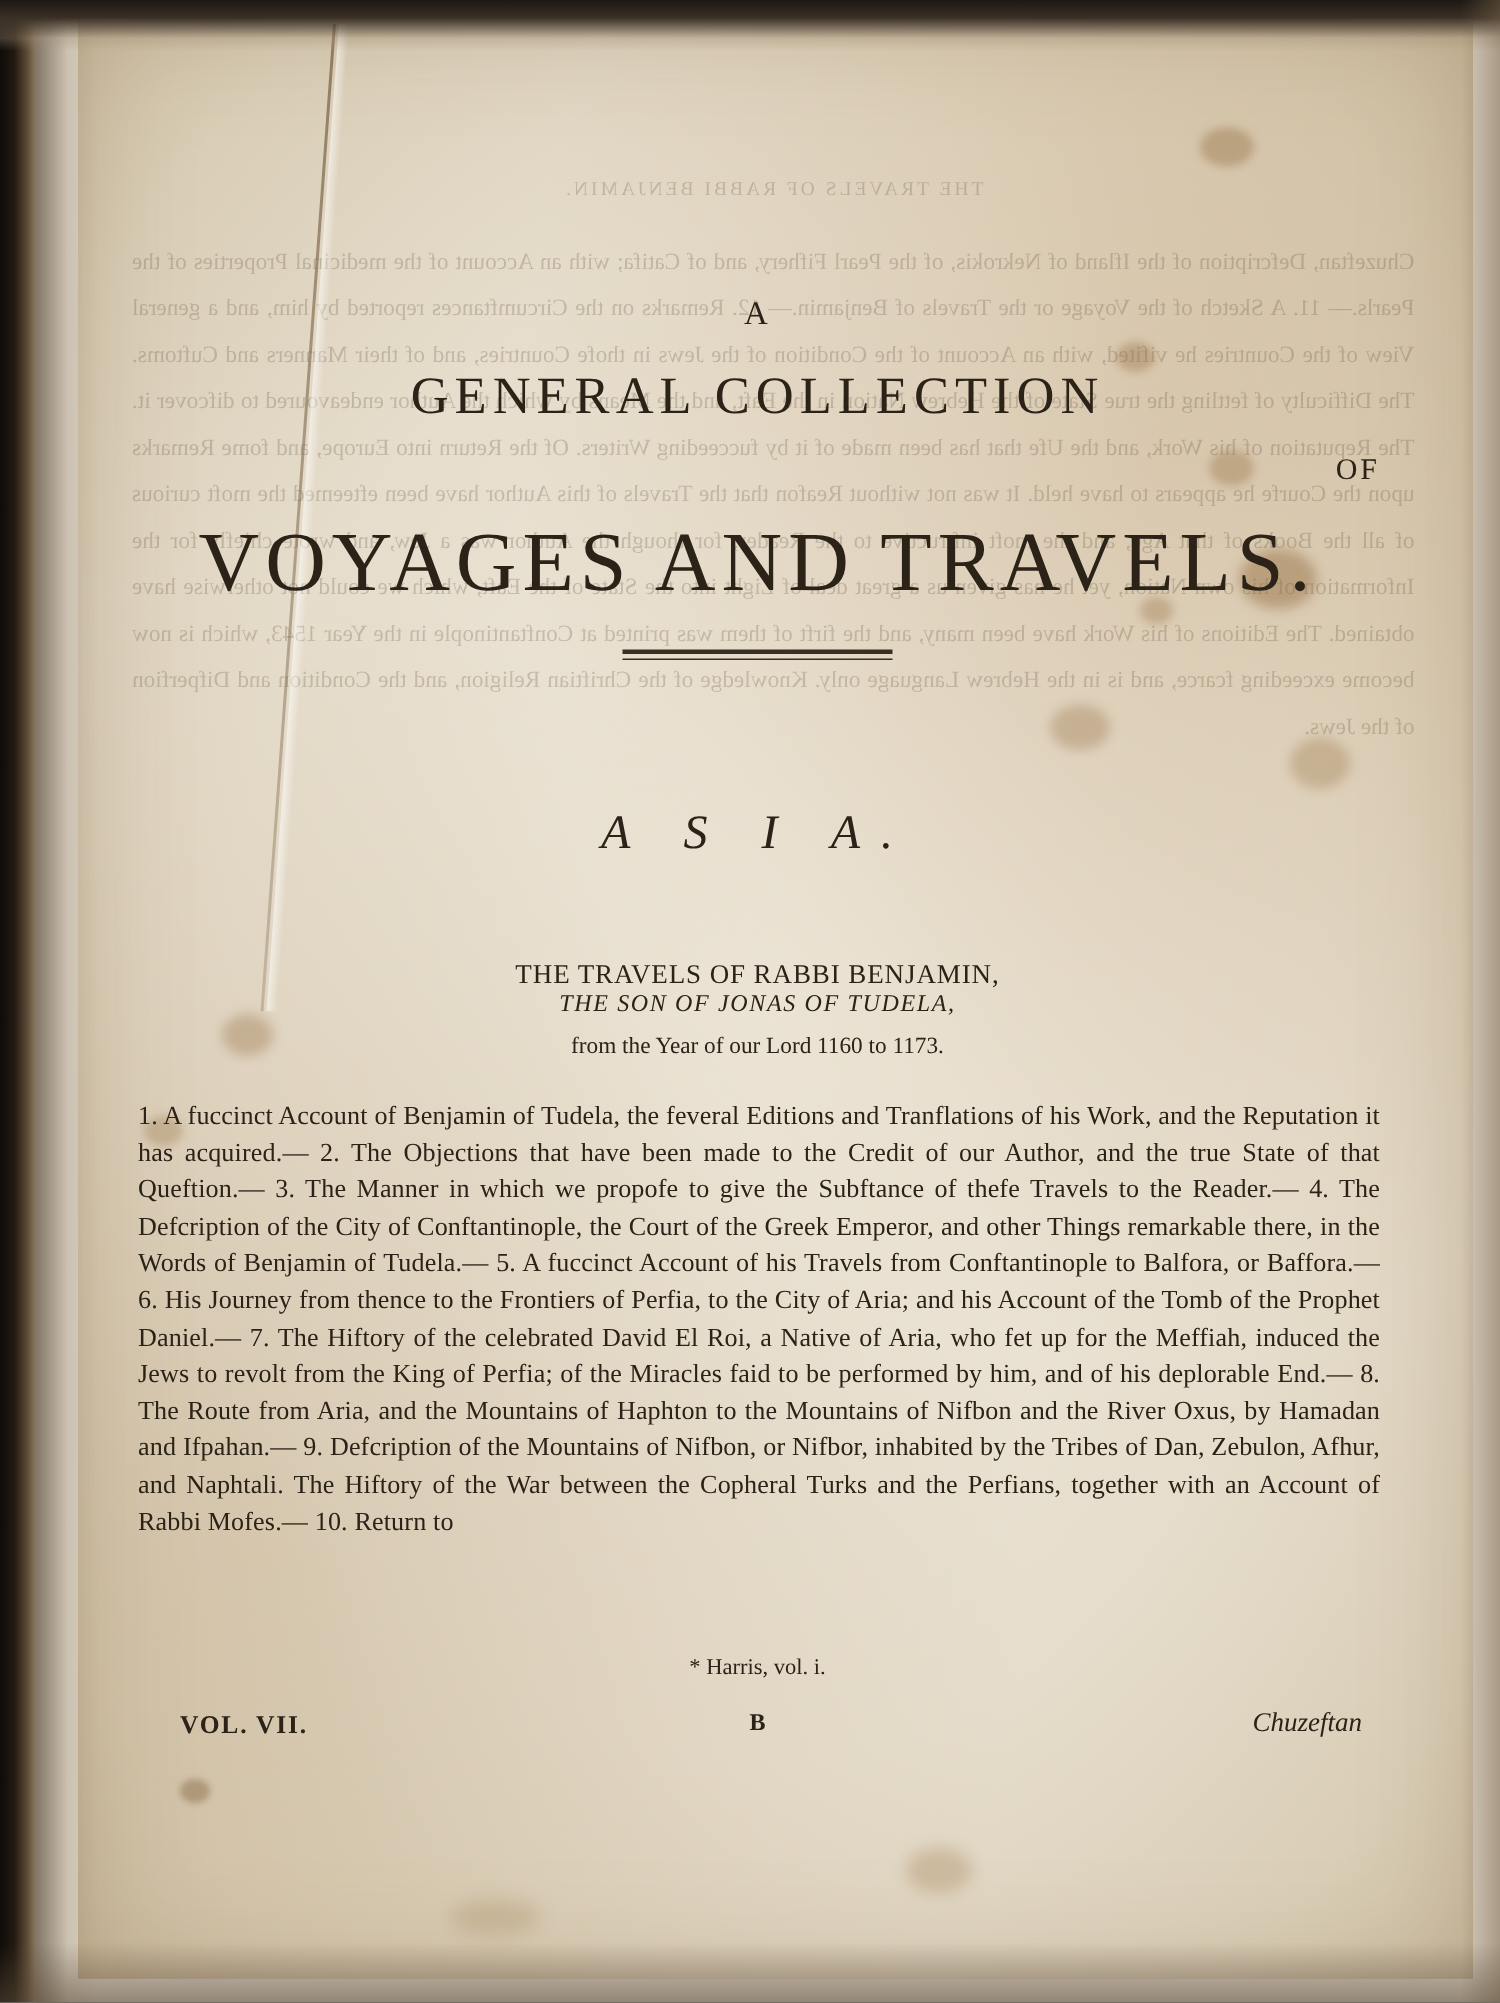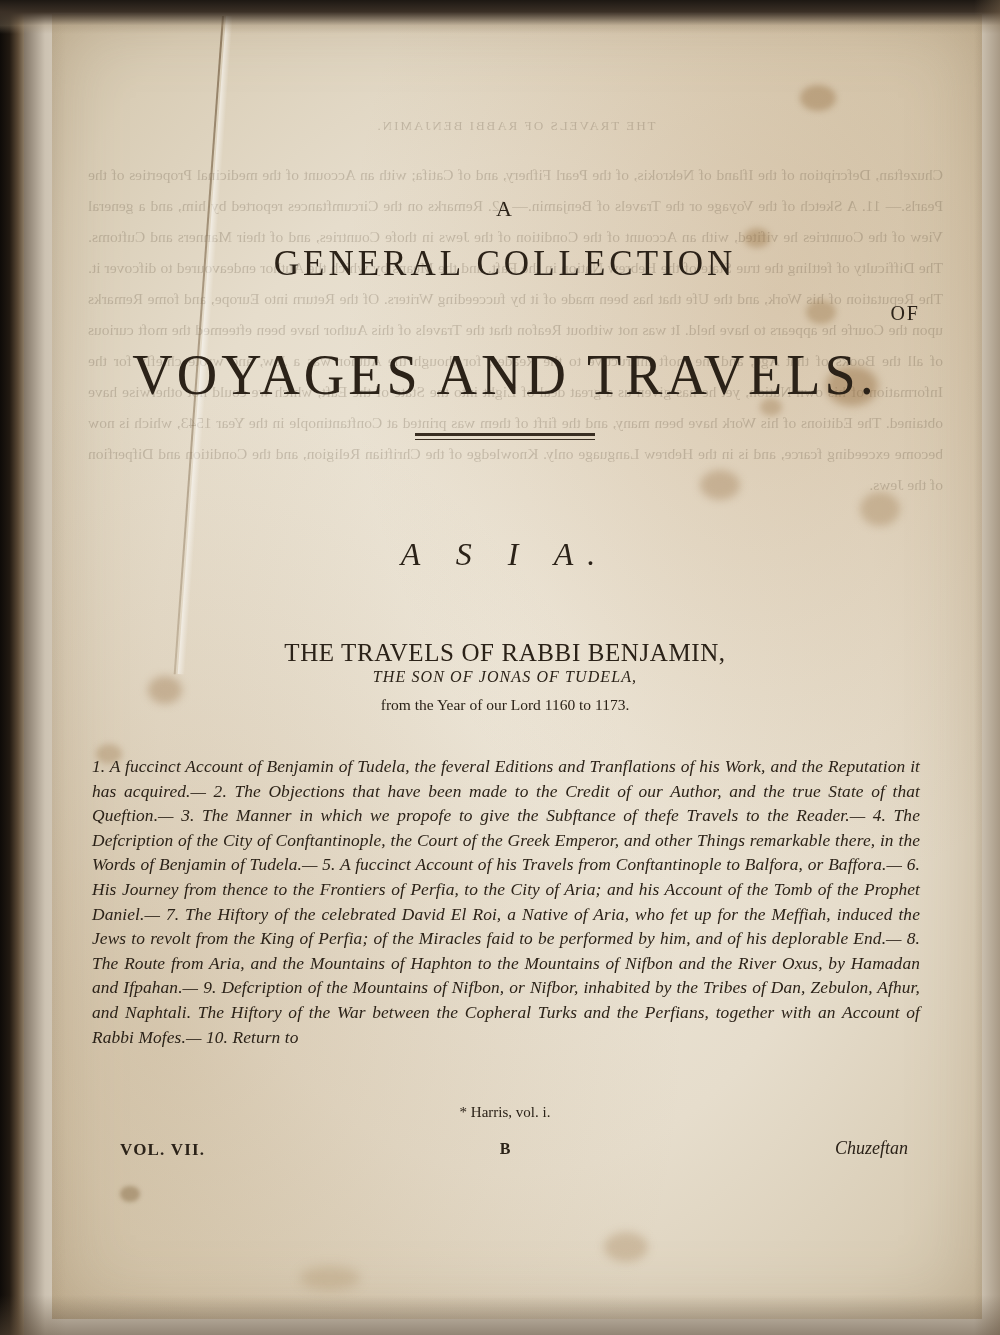"THE TRAVELS OF RABBI BENJAMIN," .t-travels { font-size: 25px -> 18px }
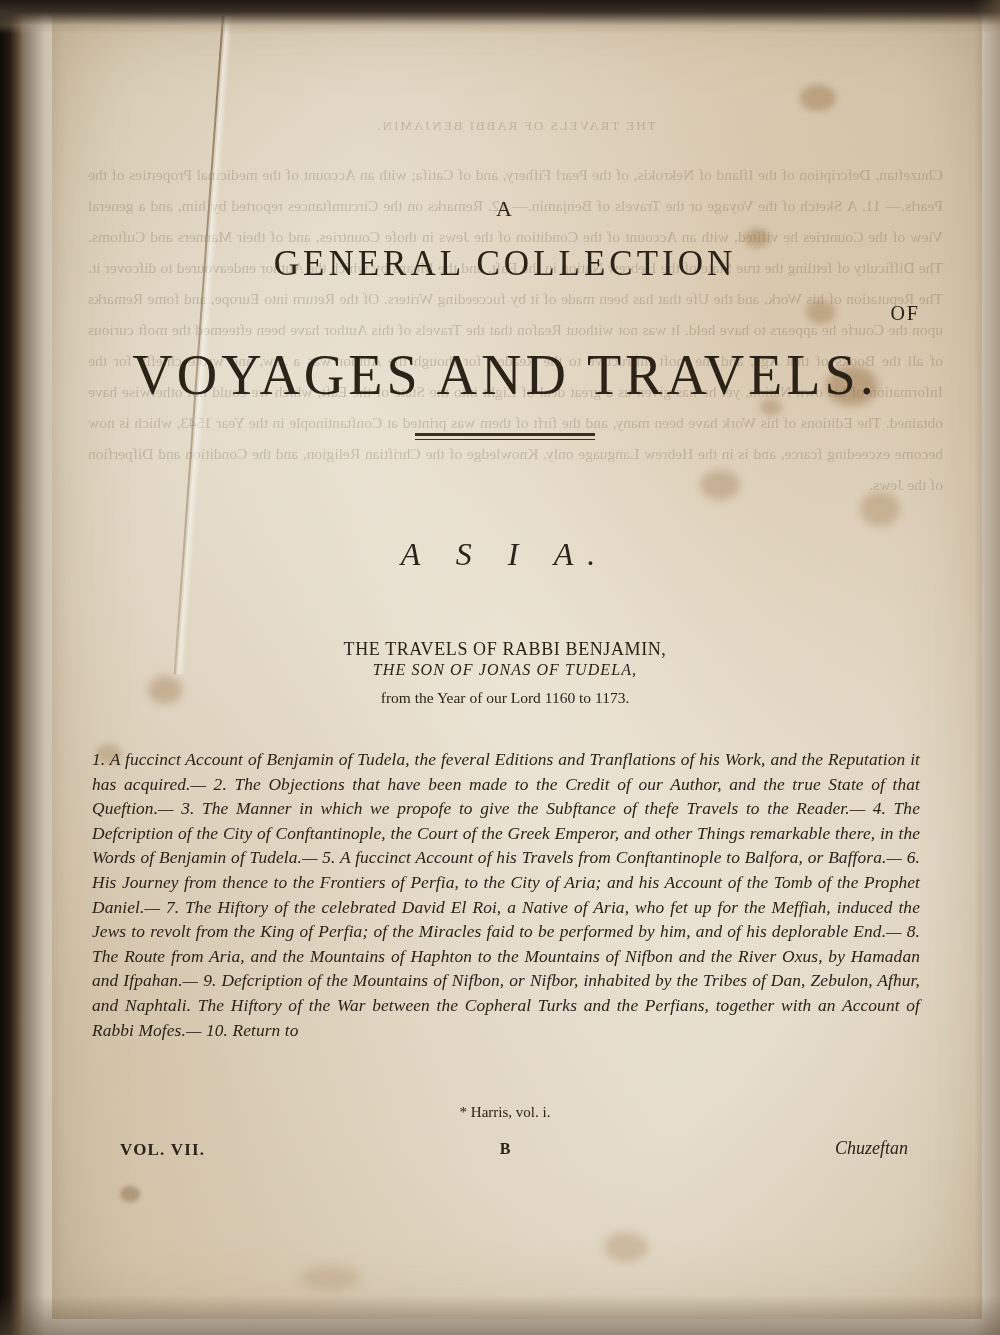"1. A fuccinct Account of" .summary { font-style: italic -> none; margin-top: 40px -> 24px }
